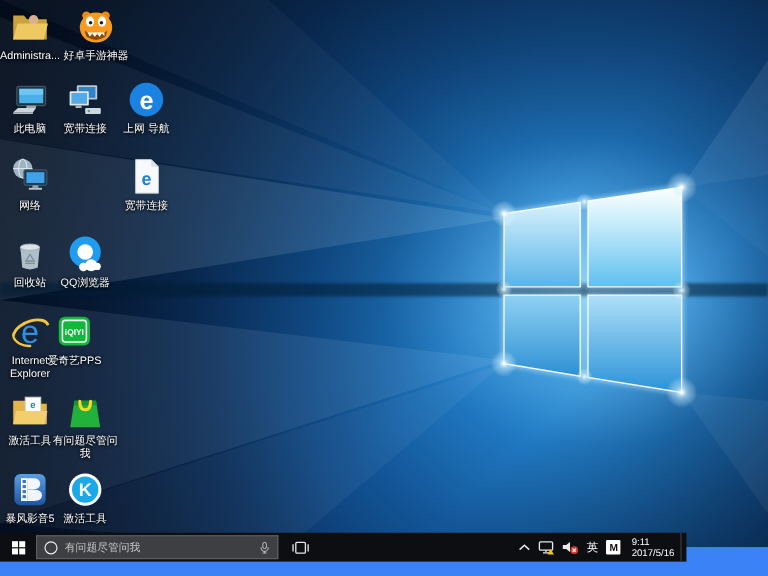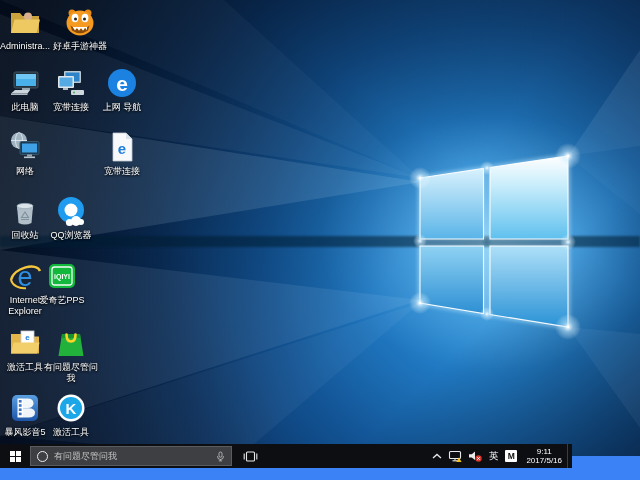"9:11" .clock { text-align: center -> left }
